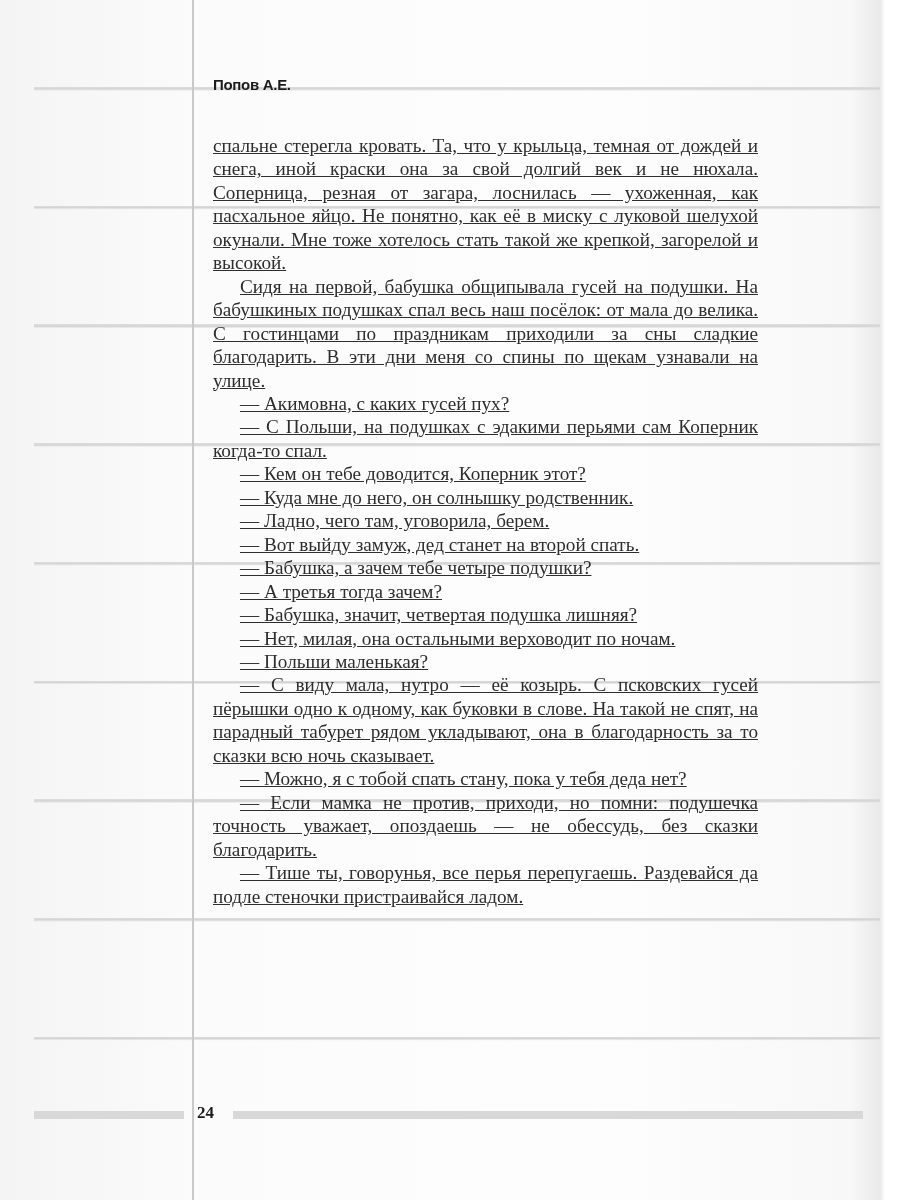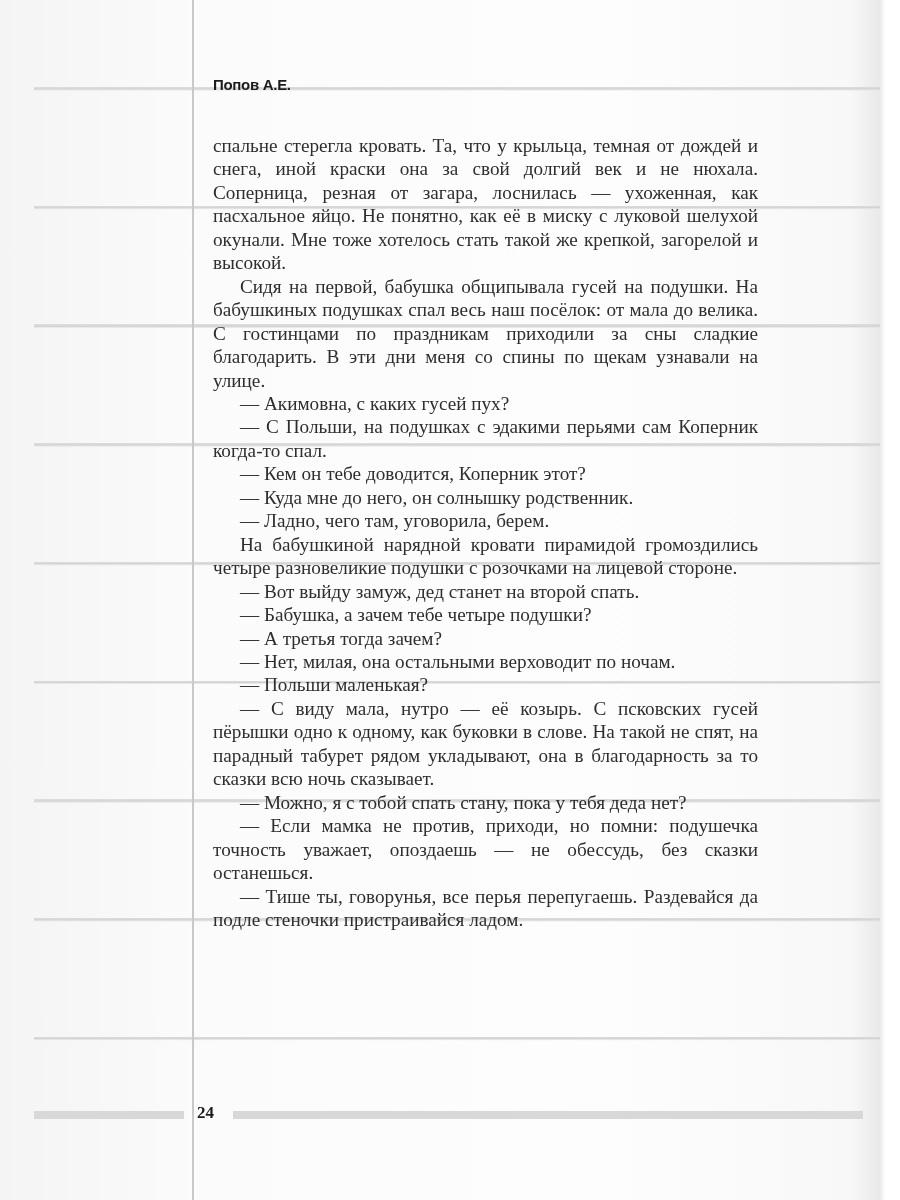"спальне стерегла кровать. Та, что" .body-text p { text-decoration: none -> underline }
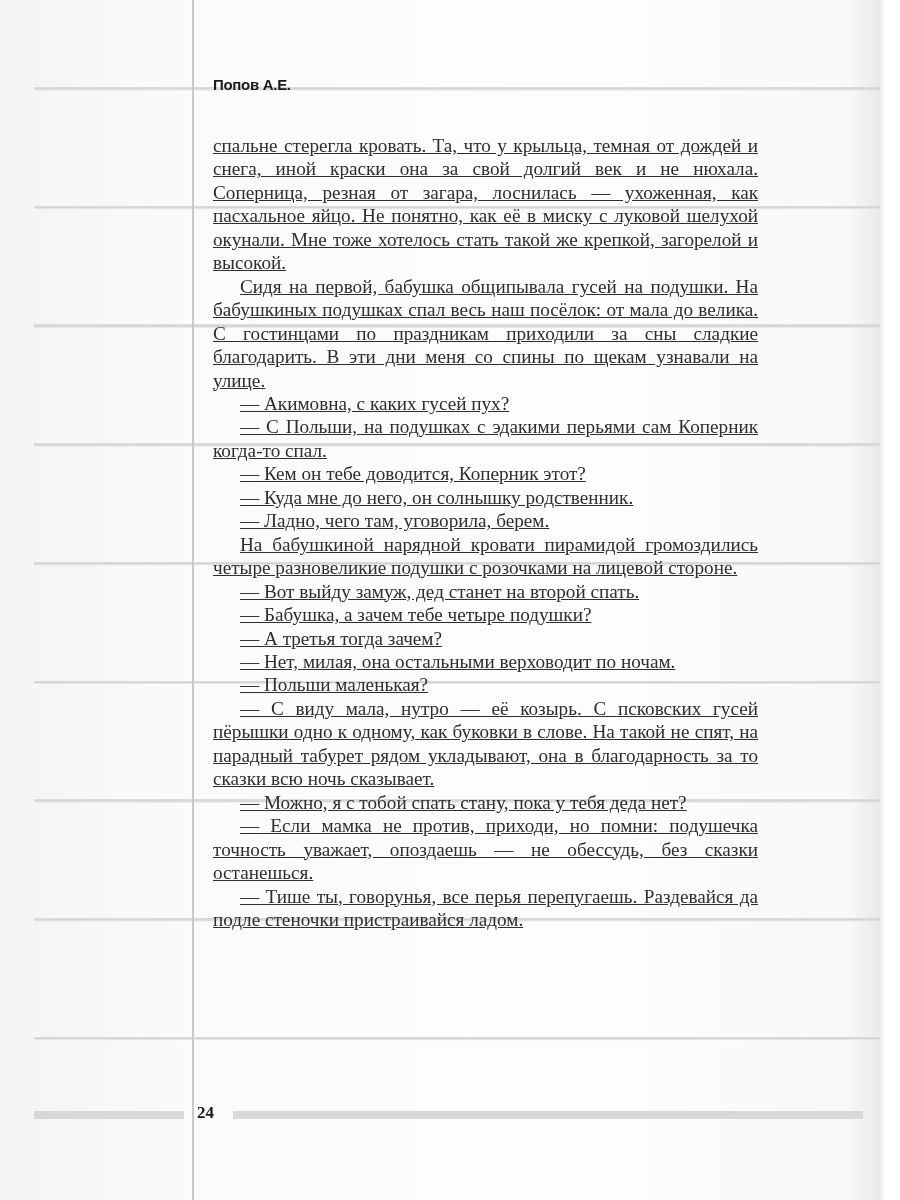"На бабушкиной нарядной кровати пирамидой" p { html: <p>На бабушкиной нарядной кровати пирамидой громоздились четыре разновеликие подушки с розочками на лицевой стороне.</p> -> none }
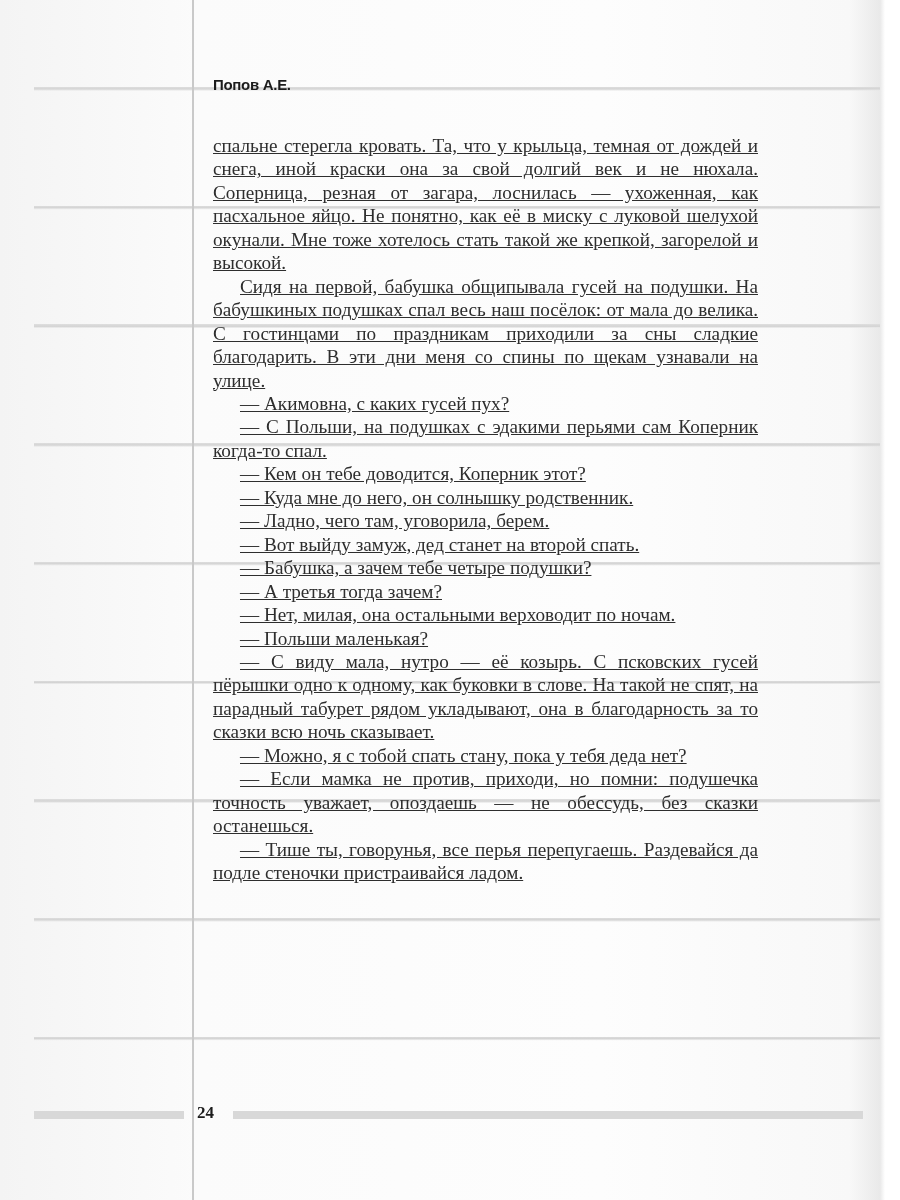"— Бабушка, значит, четвертая подушка" p { html: none -> <p>— Бабушка, значит, четвертая подушка лишняя?</p> }
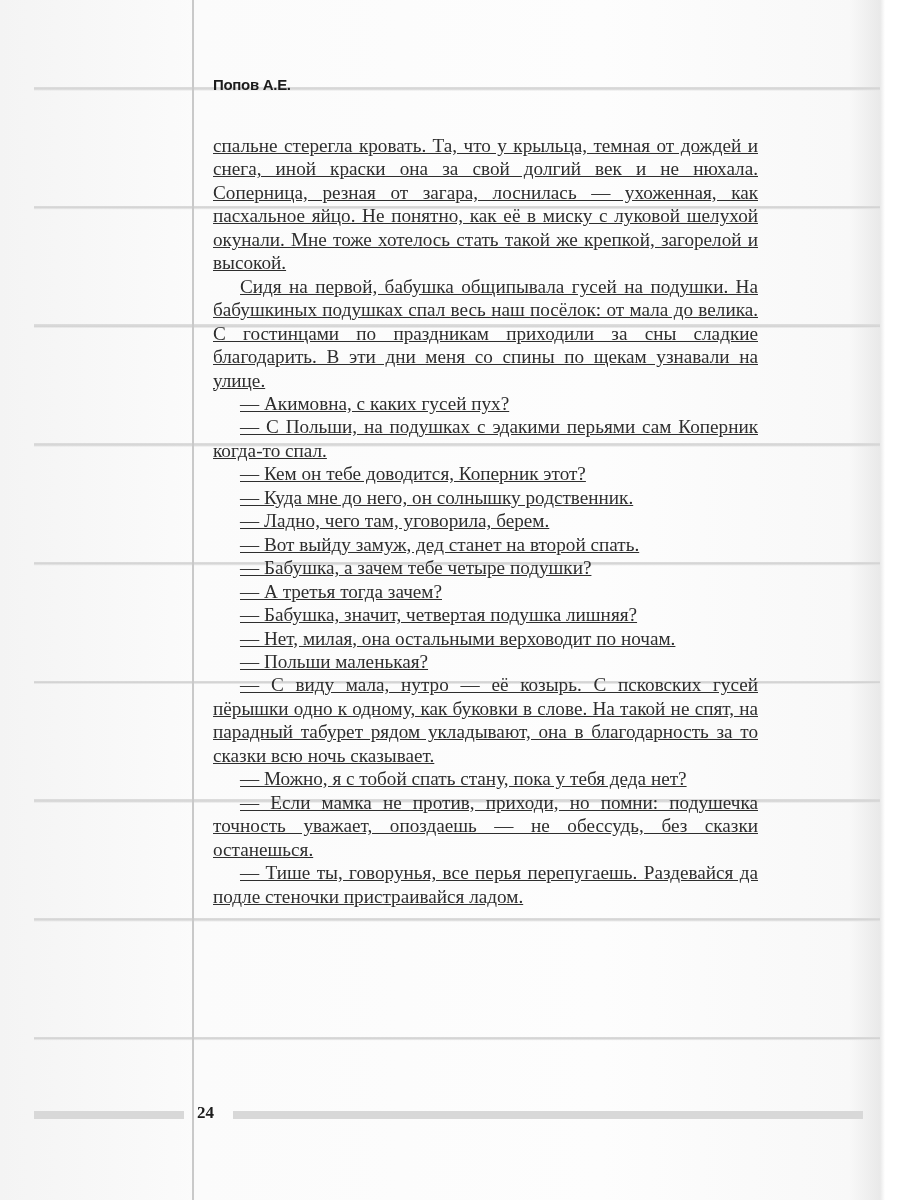"— Если мамка не против," p { text: останешься -> благодарить }
